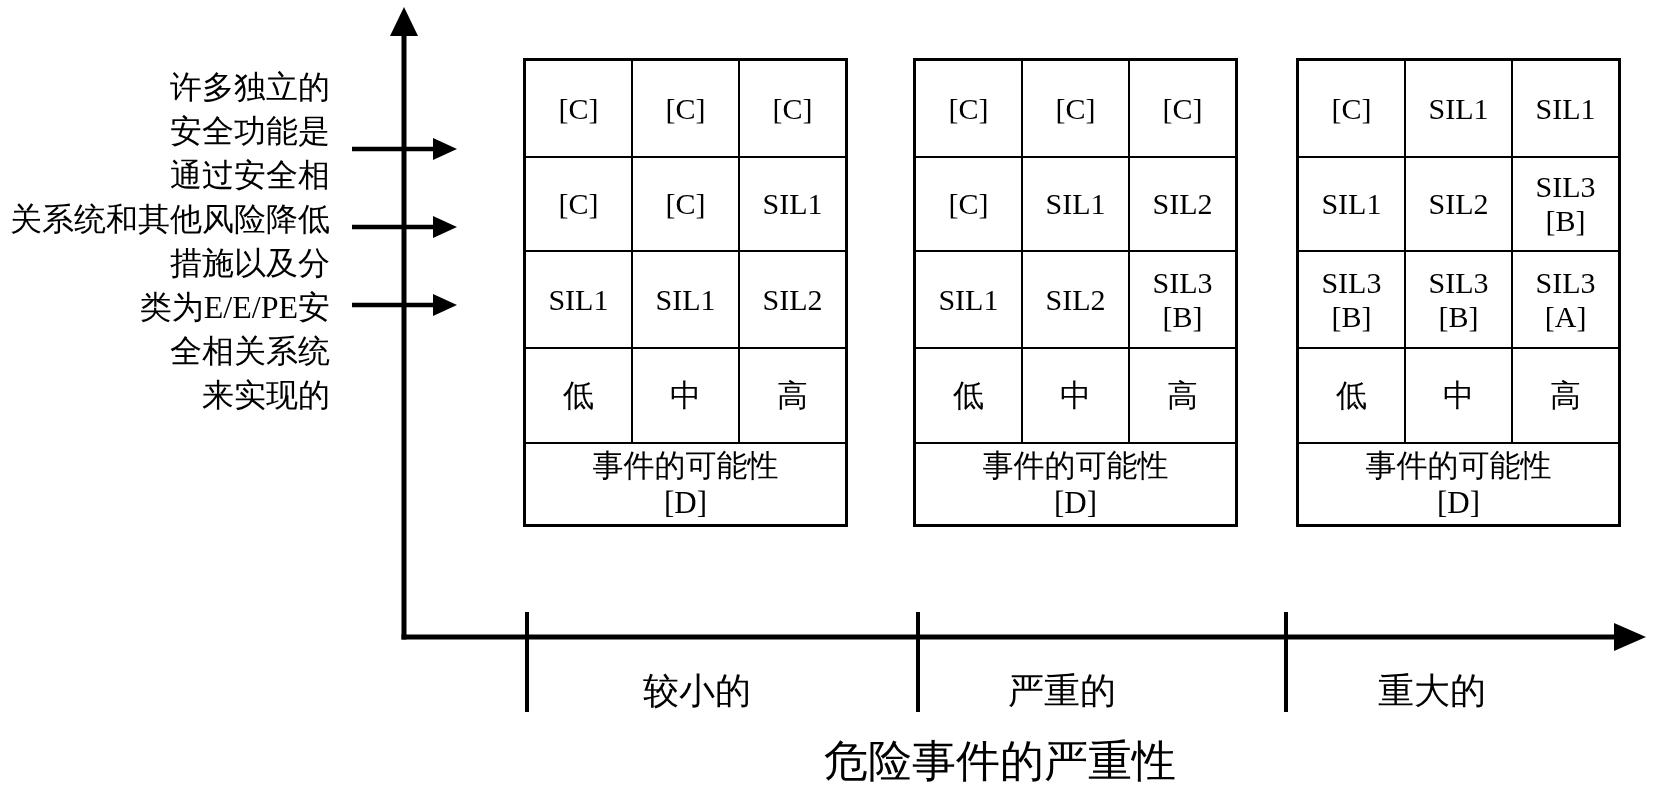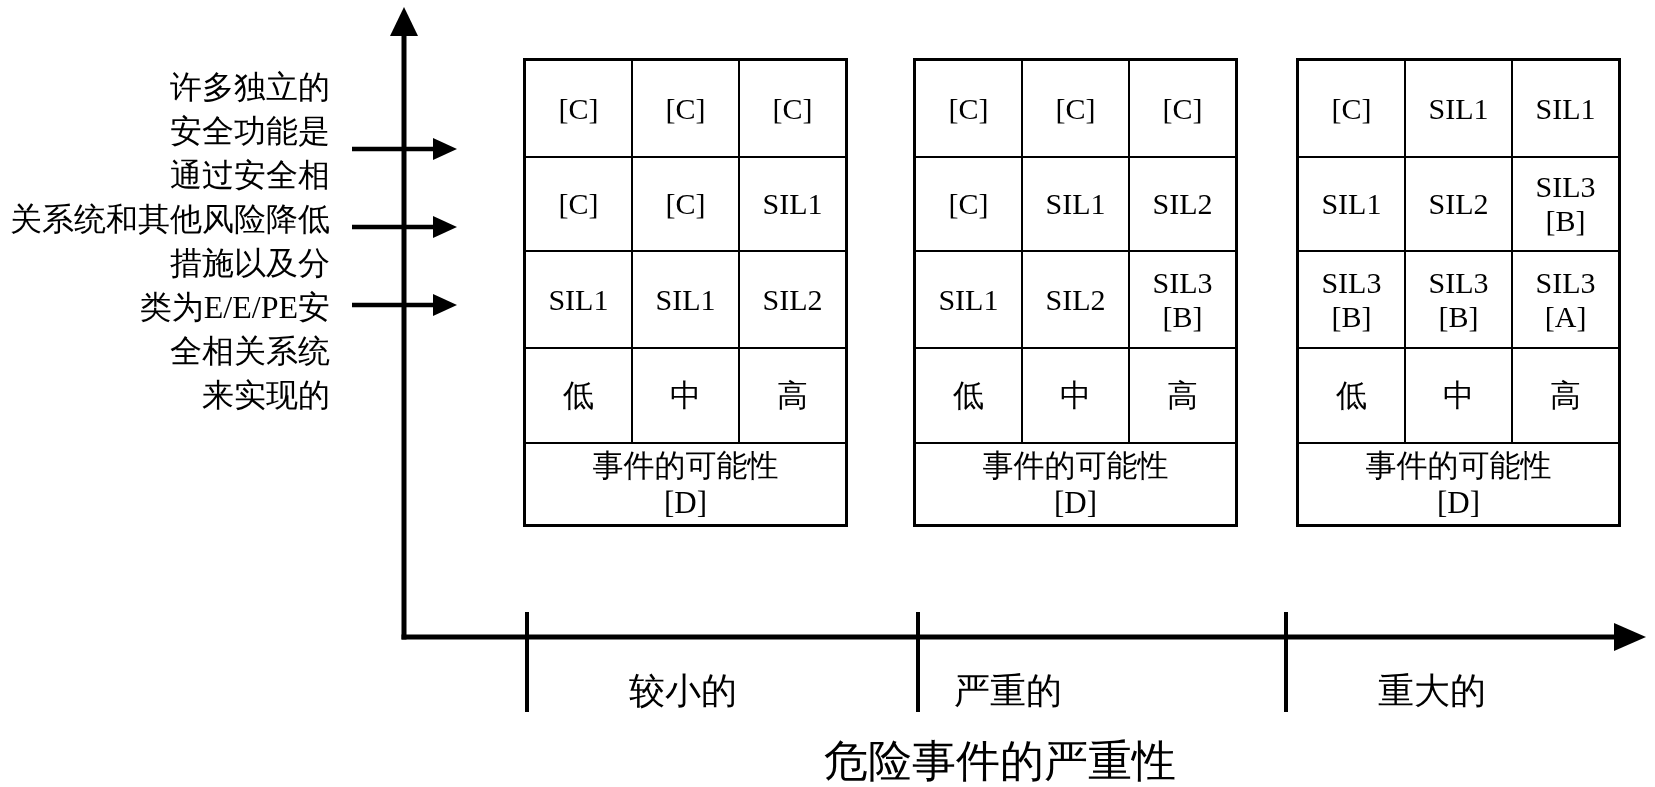"较小的" .x-label-1 { left: 683px -> 697px }
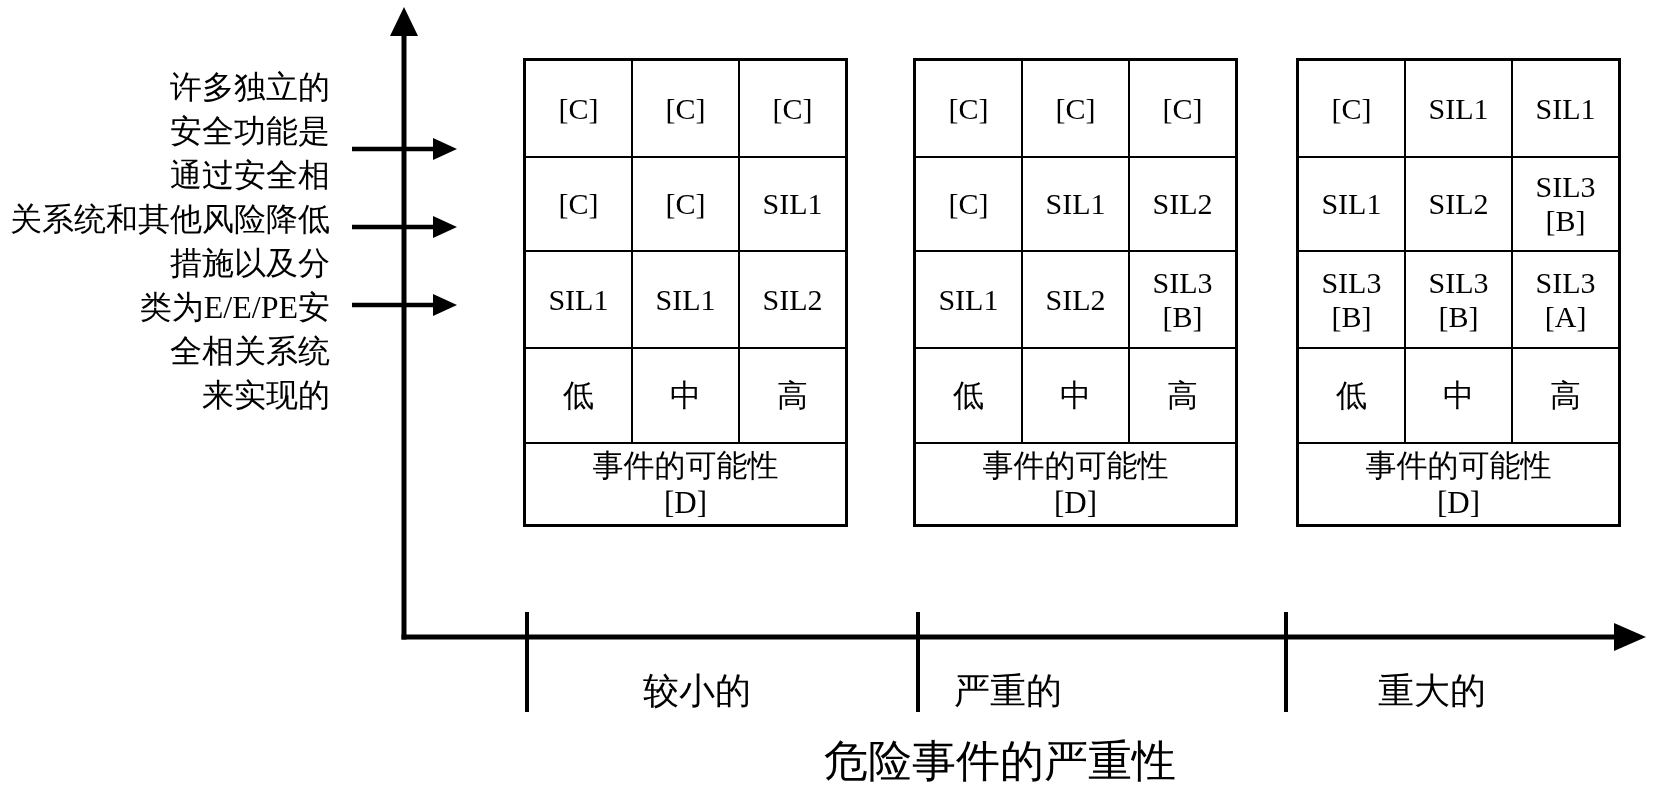"严重的" .x-label-2 { left: 1008px -> 1062px }
